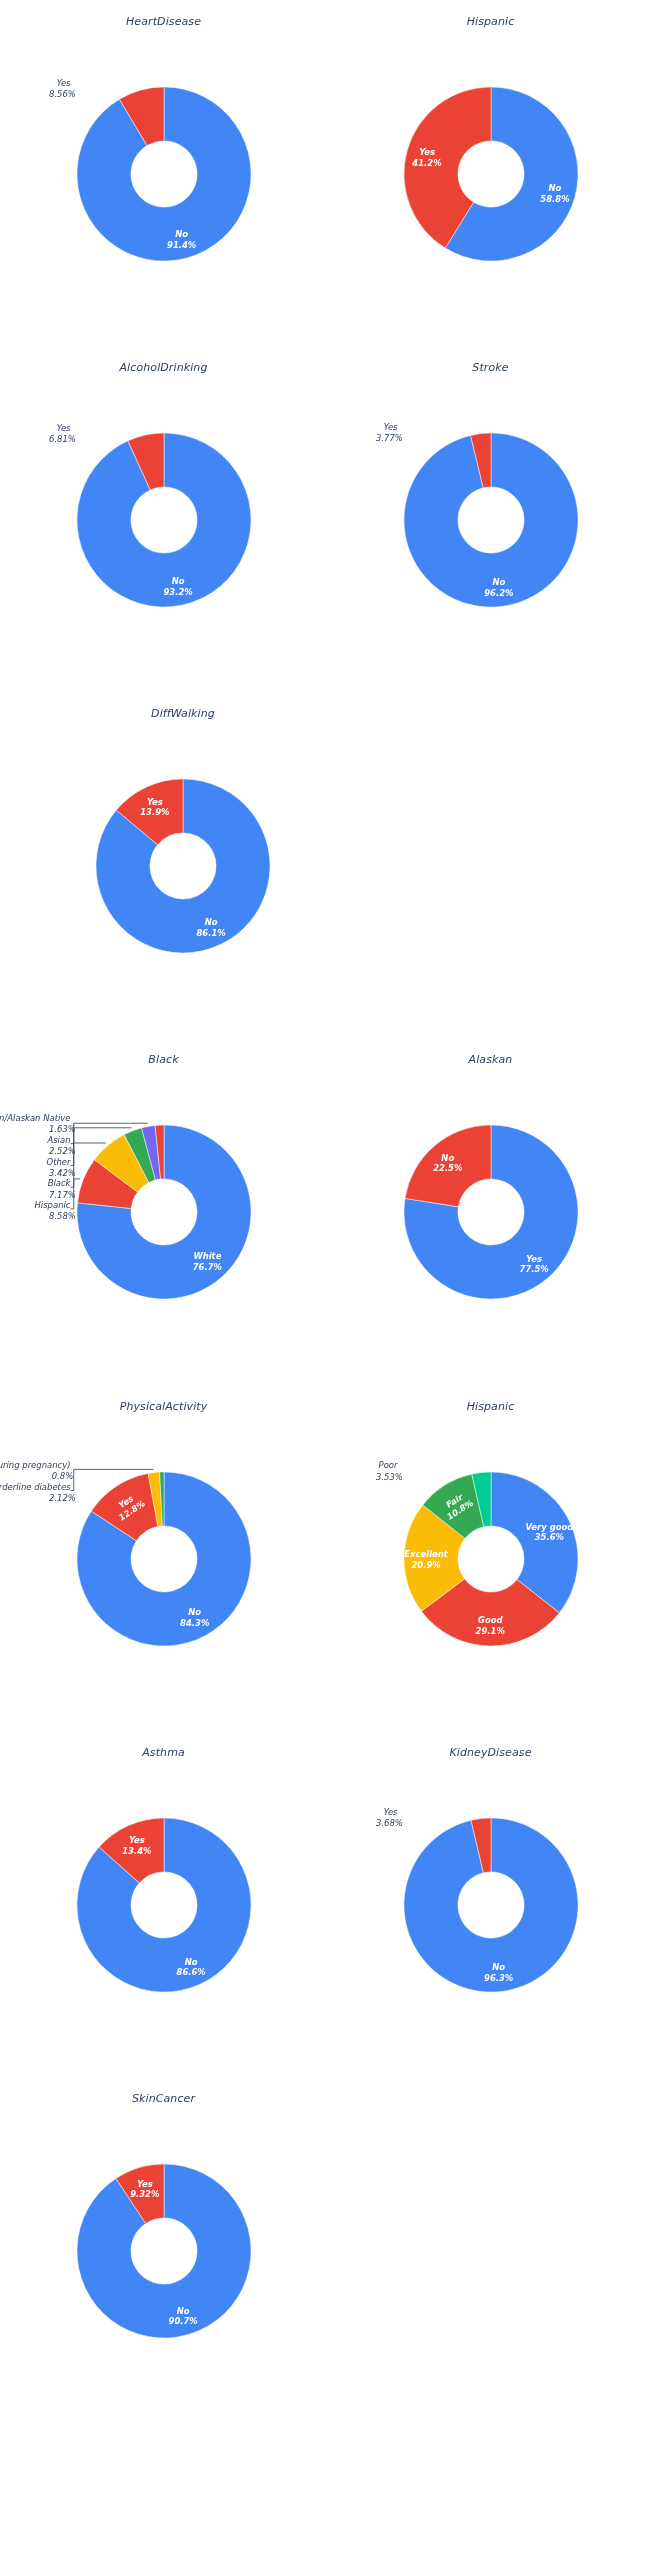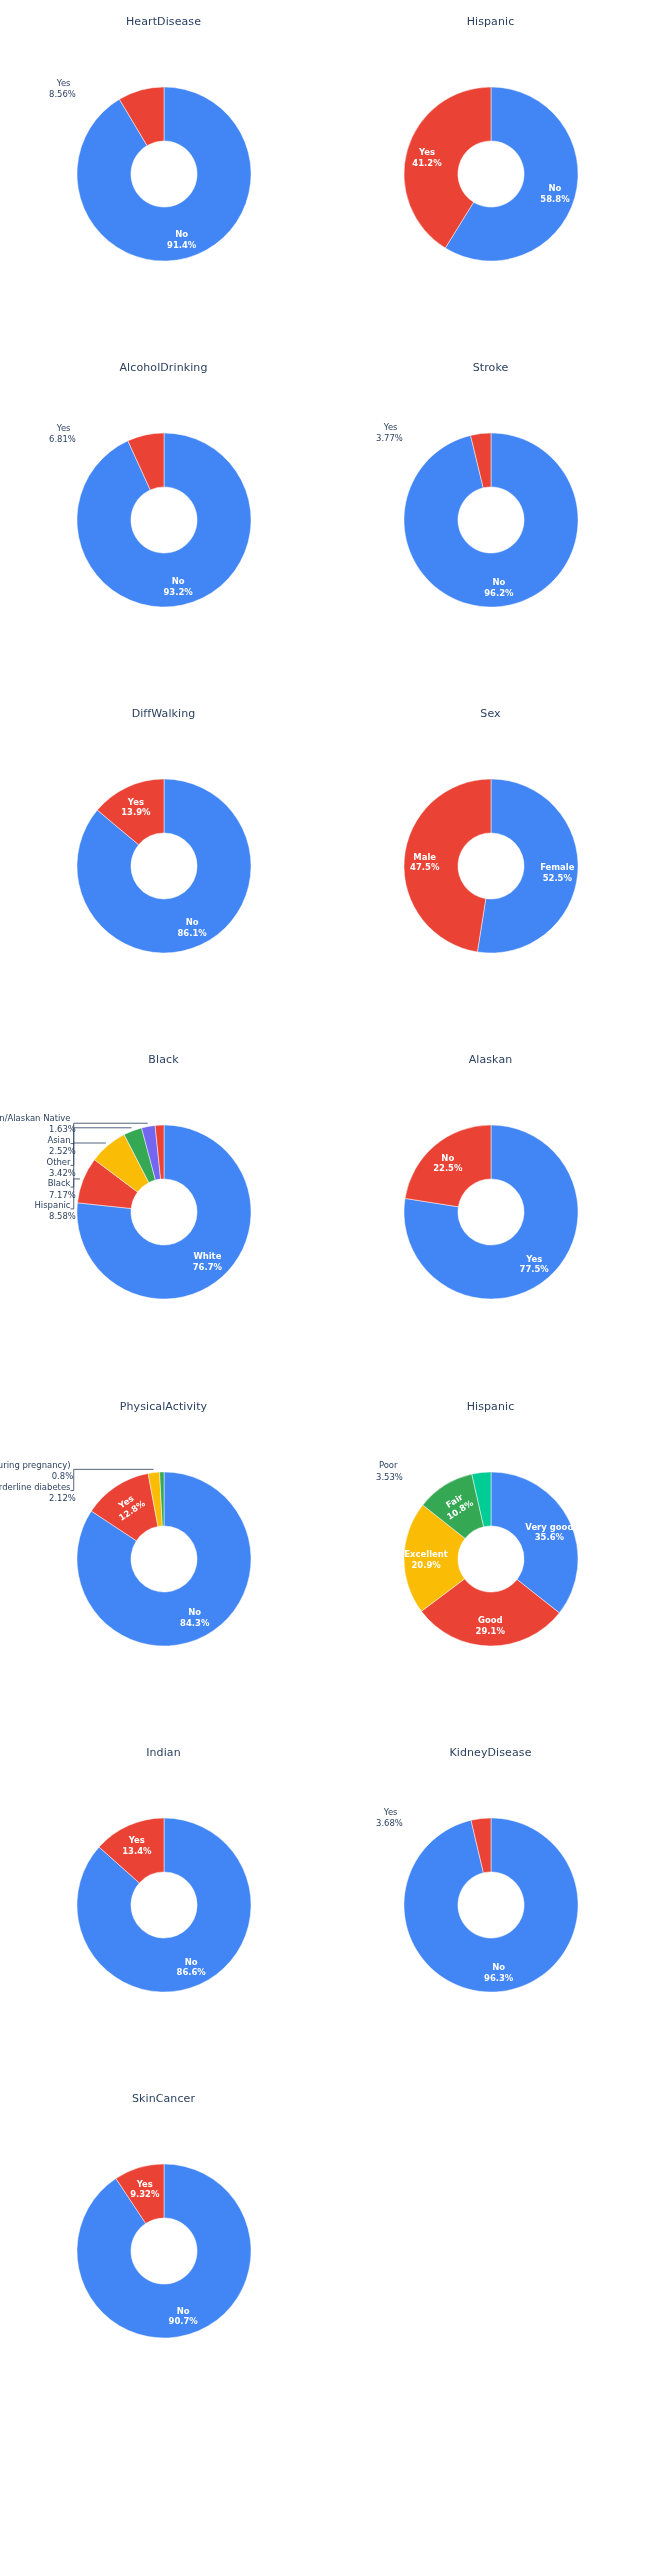"HeartDisease" #grid { font-style: none -> italic }
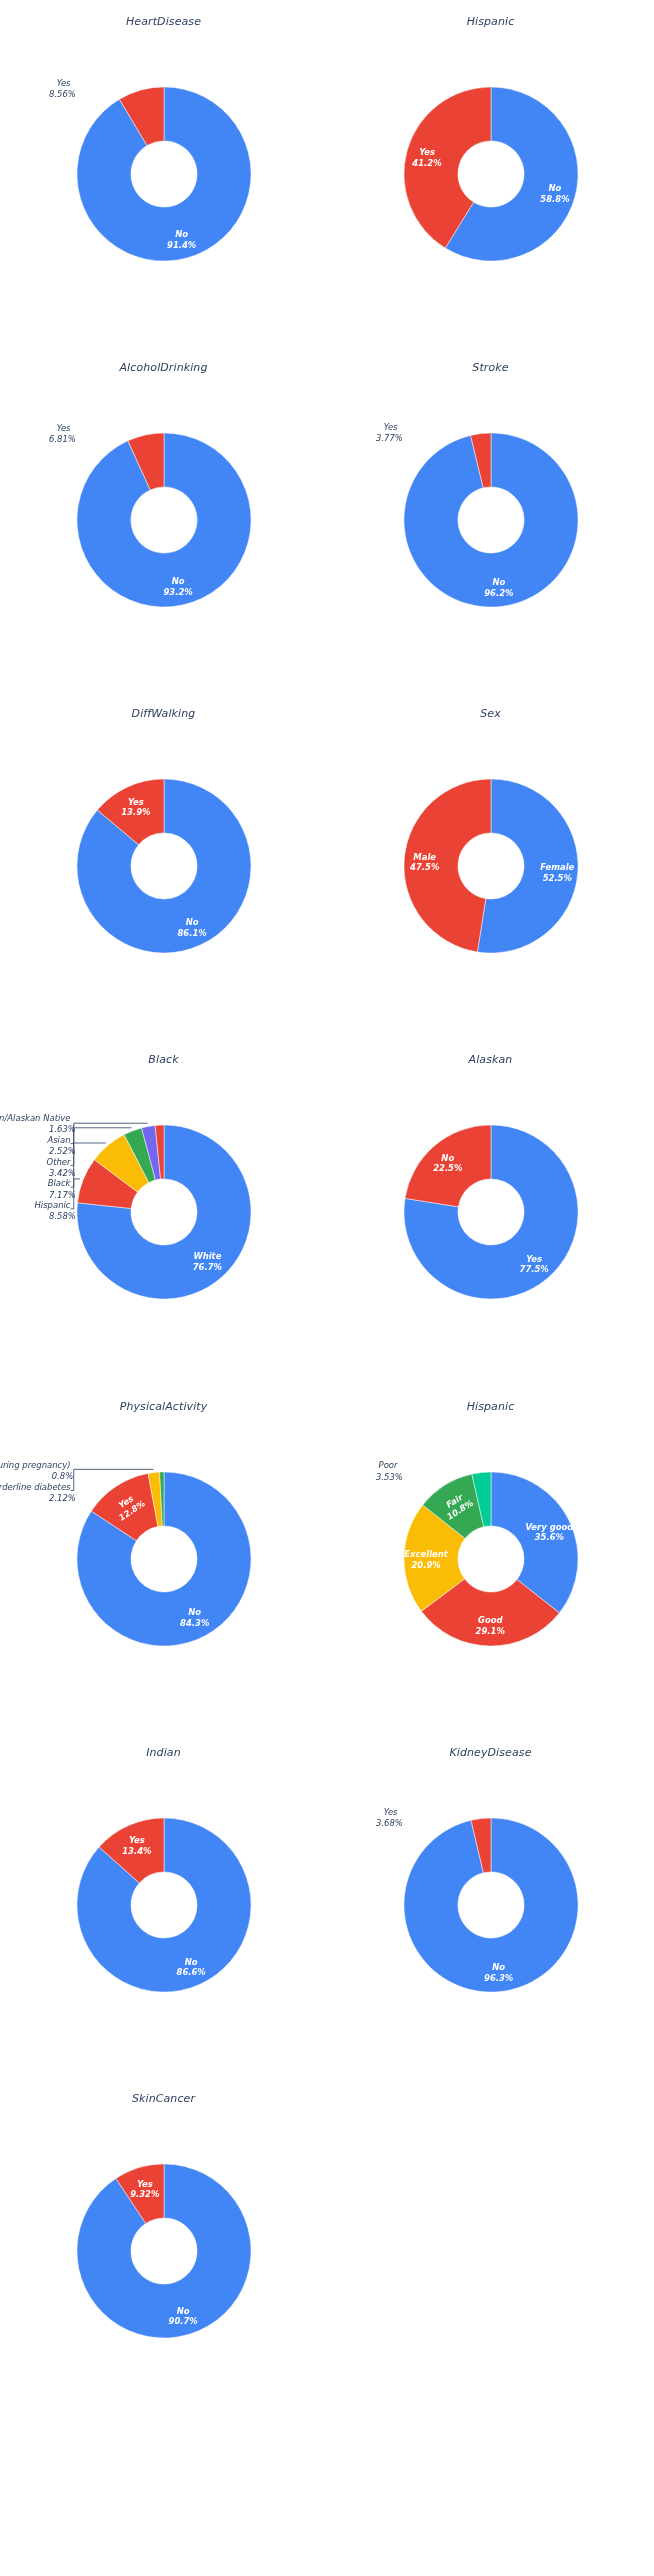"DiffWalking" div.chart-cell { padding-left: none -> 39px }
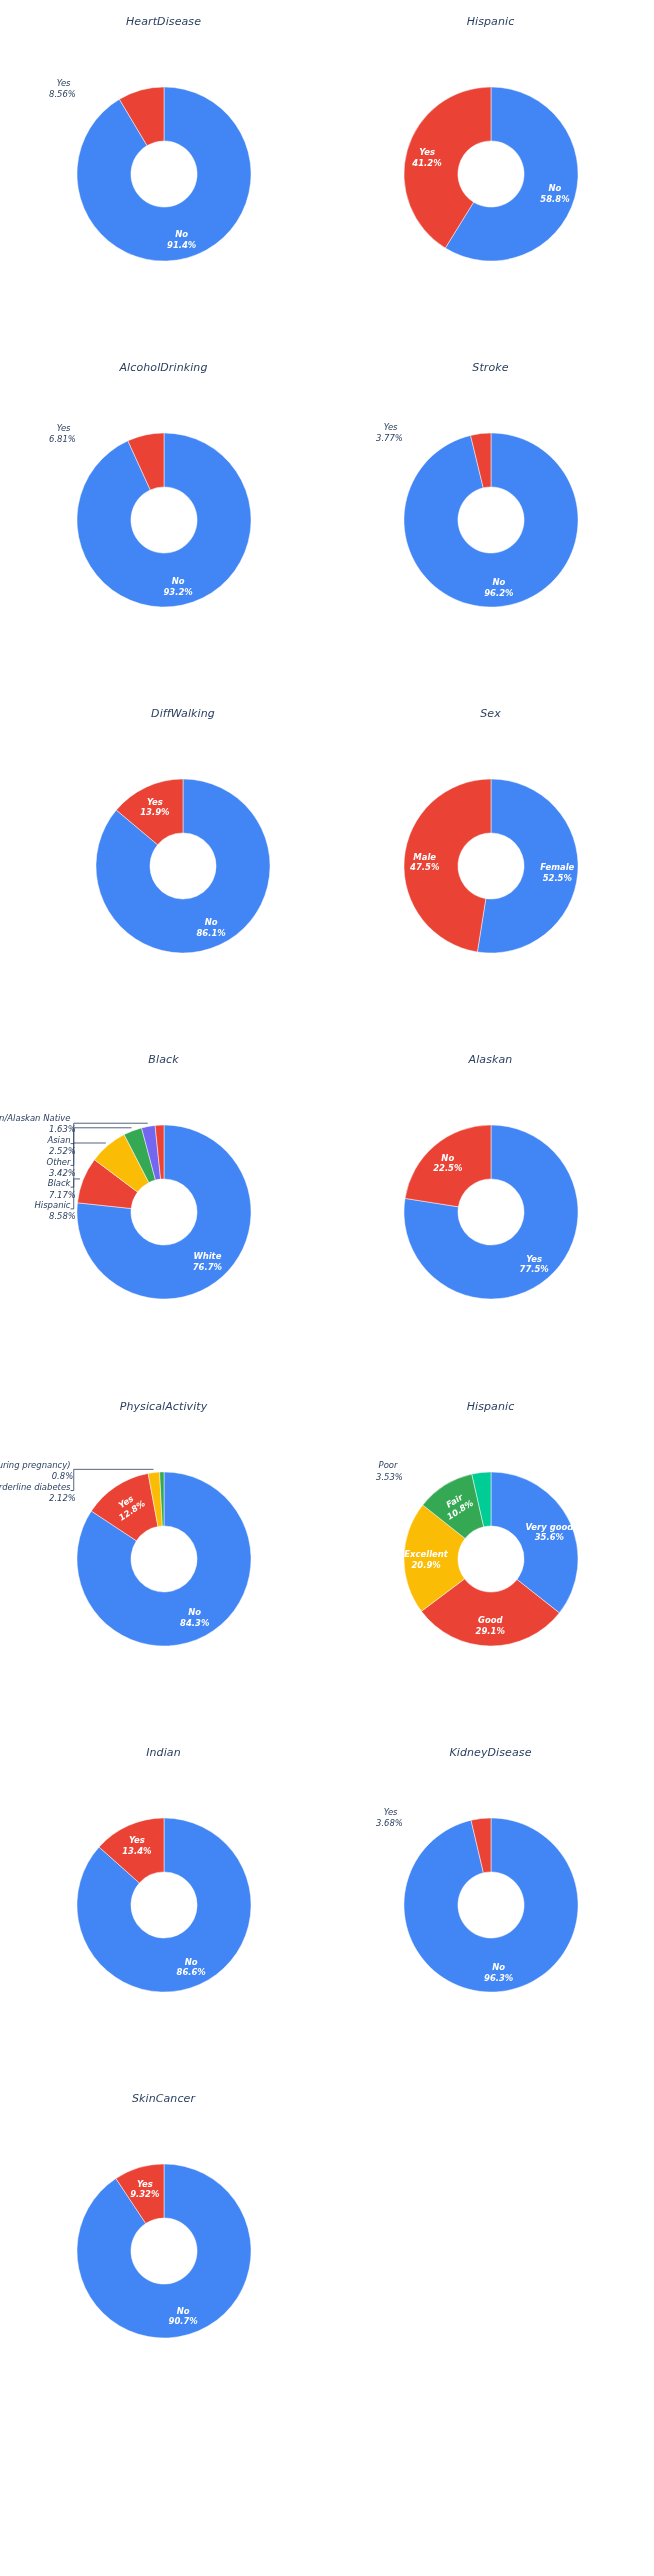"Sex" div.chart-cell { html: <div> <div>Sex</div> <div> <svg> <path></path> <path></path> <g> <text>Female</text> <text>52.5%</text> </g> <g> <text>Male</text> <text>47.5%</text> </g> </svg> </div> </div> -> none }
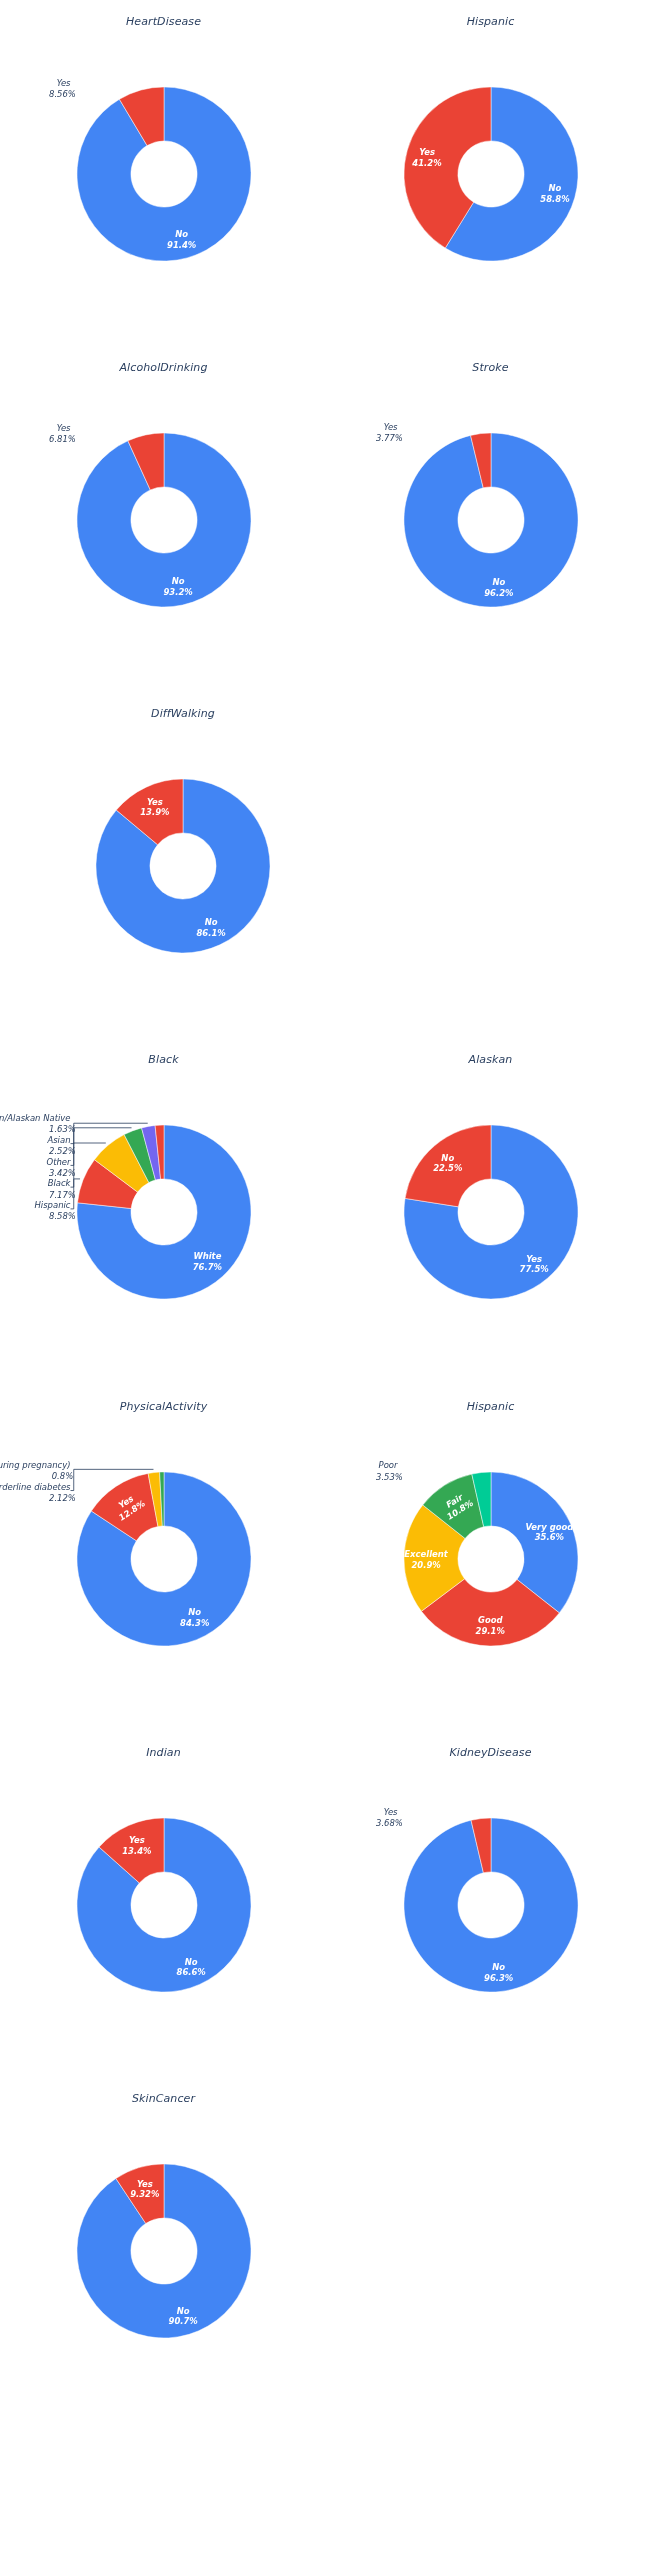"Indian" div.chart-title { text: Indian -> Asthma }
